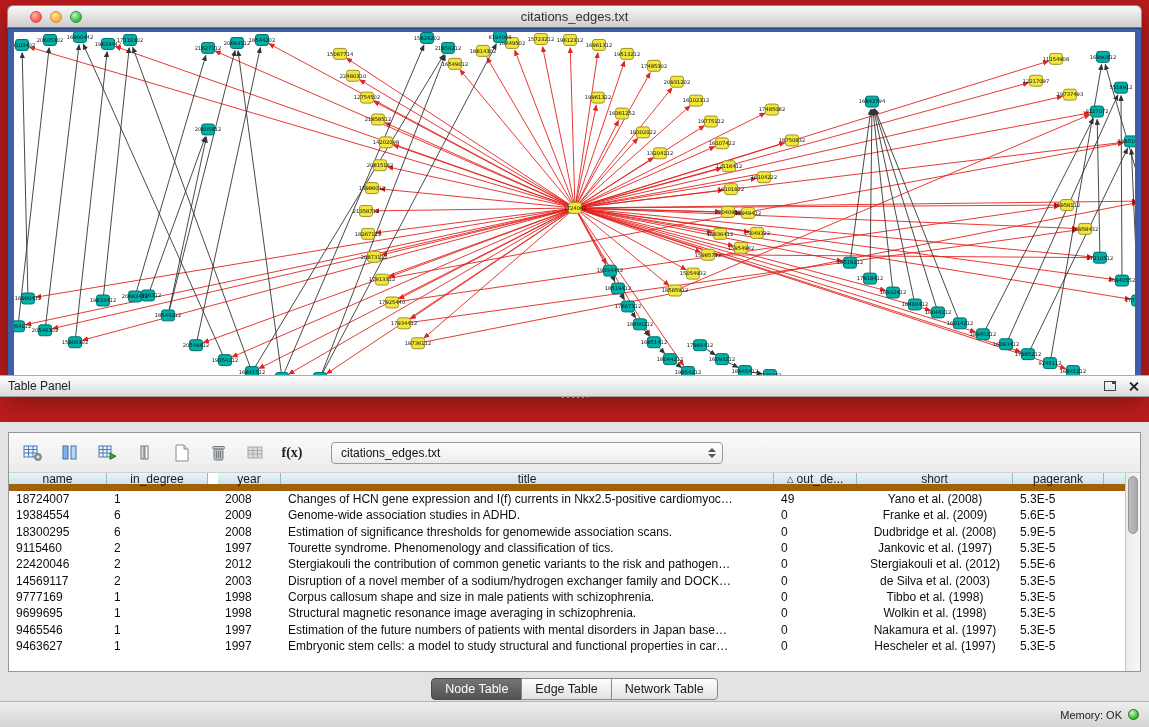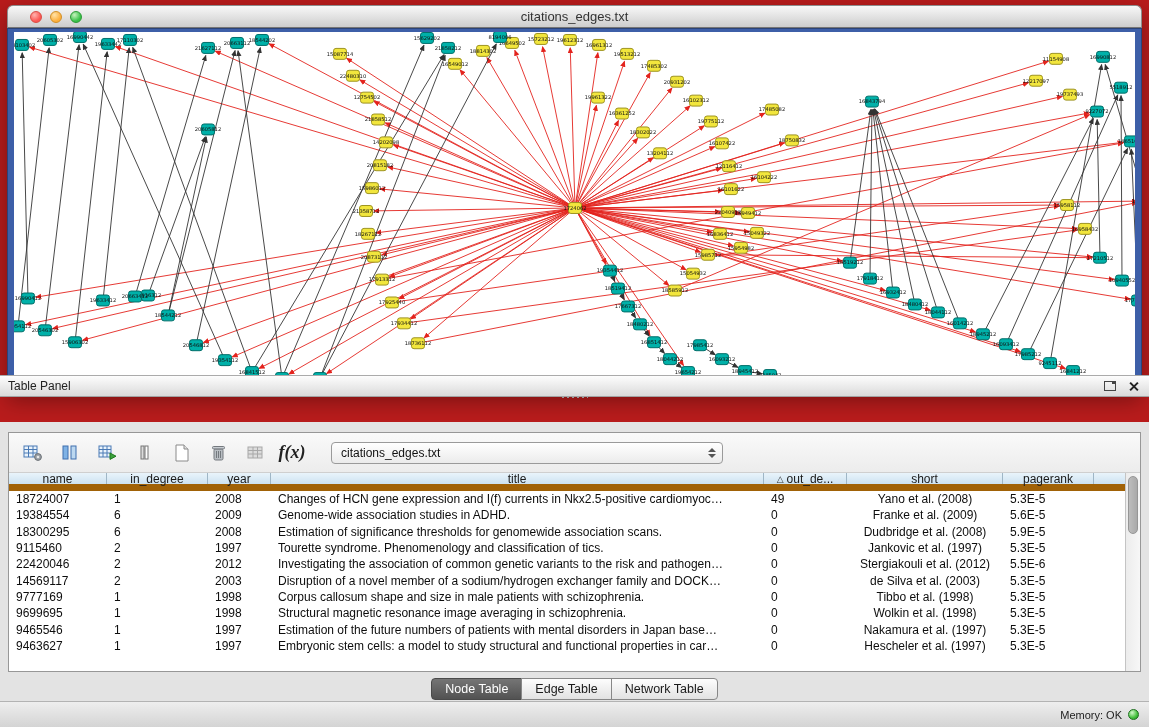"f(x)" .fx { font-size: 18px -> 14px; font-style: italic -> none }
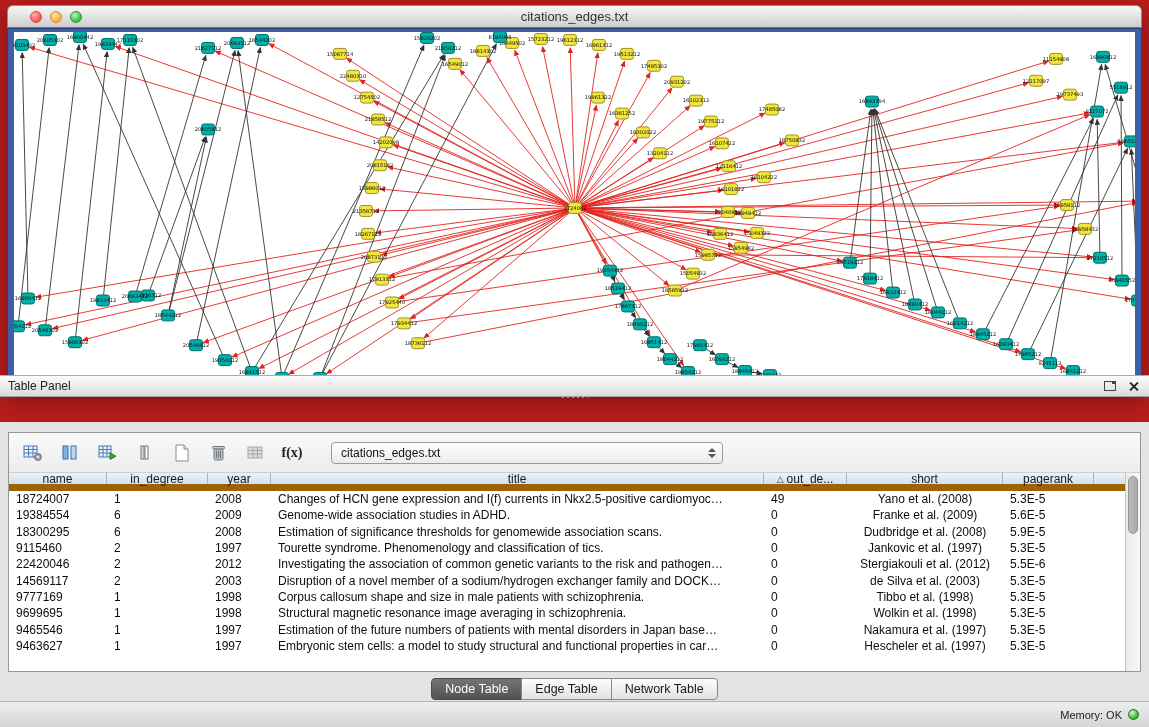"year" .c2 { margin-left: none -> 10px }
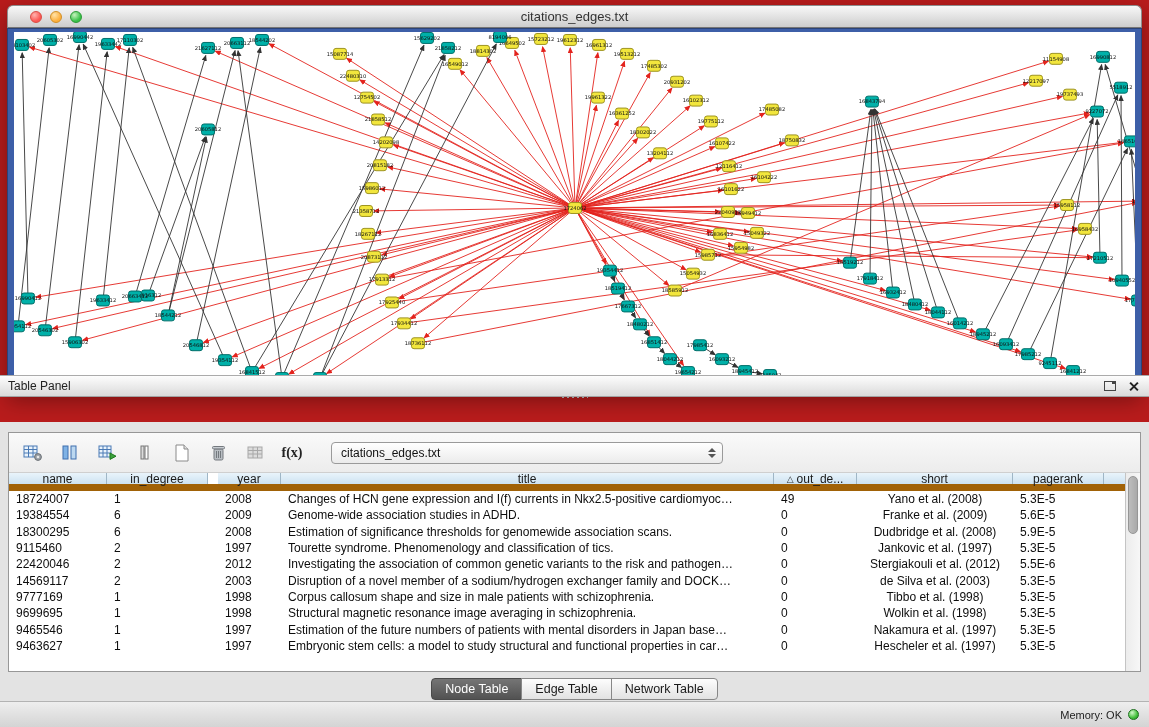"Investigating the association of common" div.tcell { text: Investigating the association -> Stergiakouli the contribution }
